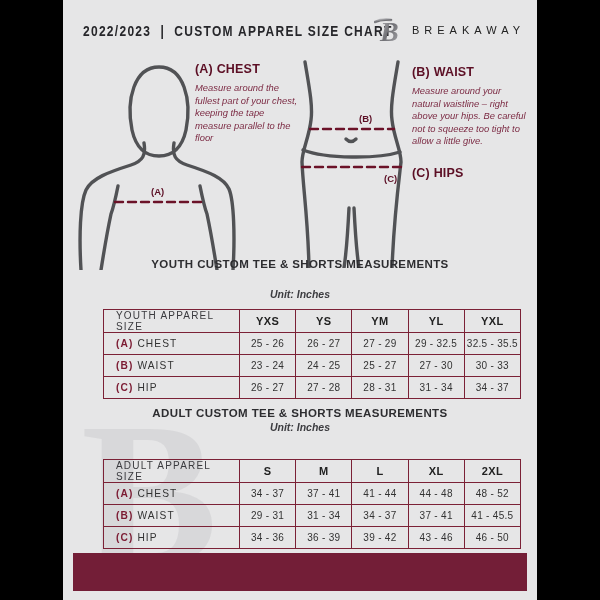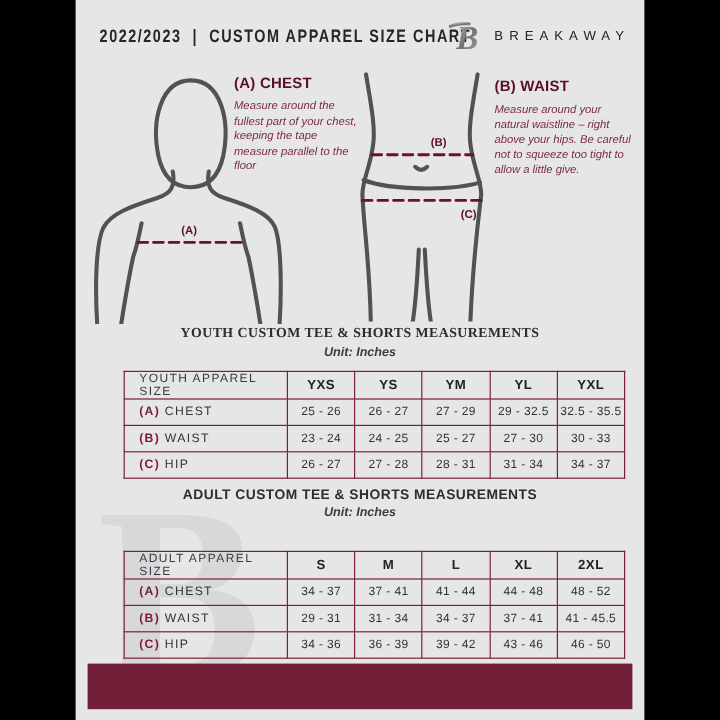"(C) HIPS" h3 { html: none -> <h3>(C) HIPS</h3> }
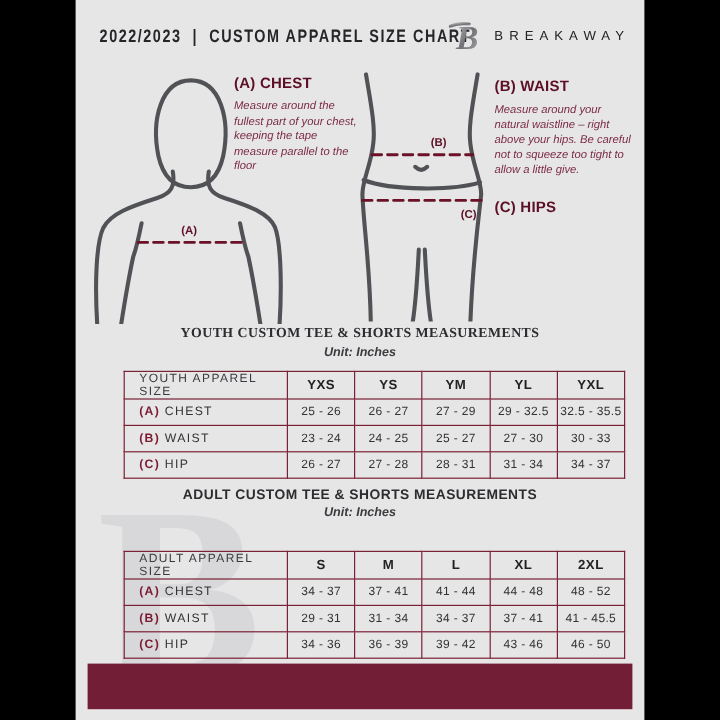"YOUTH CUSTOM TEE & SHORTS" div.tbl-title { font-family: Liberation Serif, serif -> none; top: 272px -> 258px }
